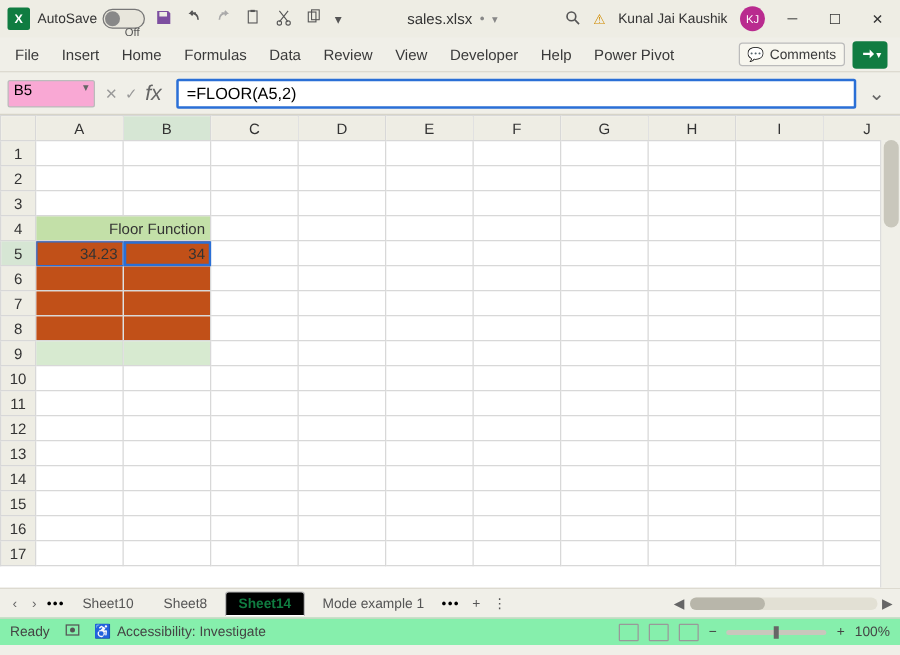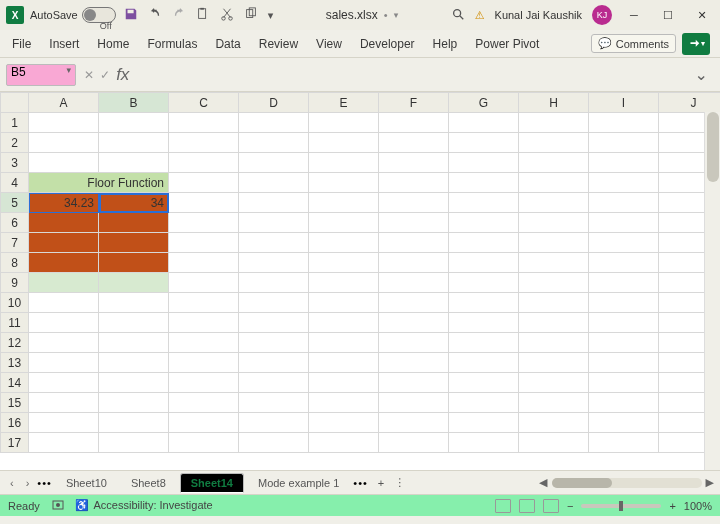"=FLOOR(A5,2)" div.formula-box { html: none -> <div> <span>=FLOOR(A5,2)</span> </div> }
